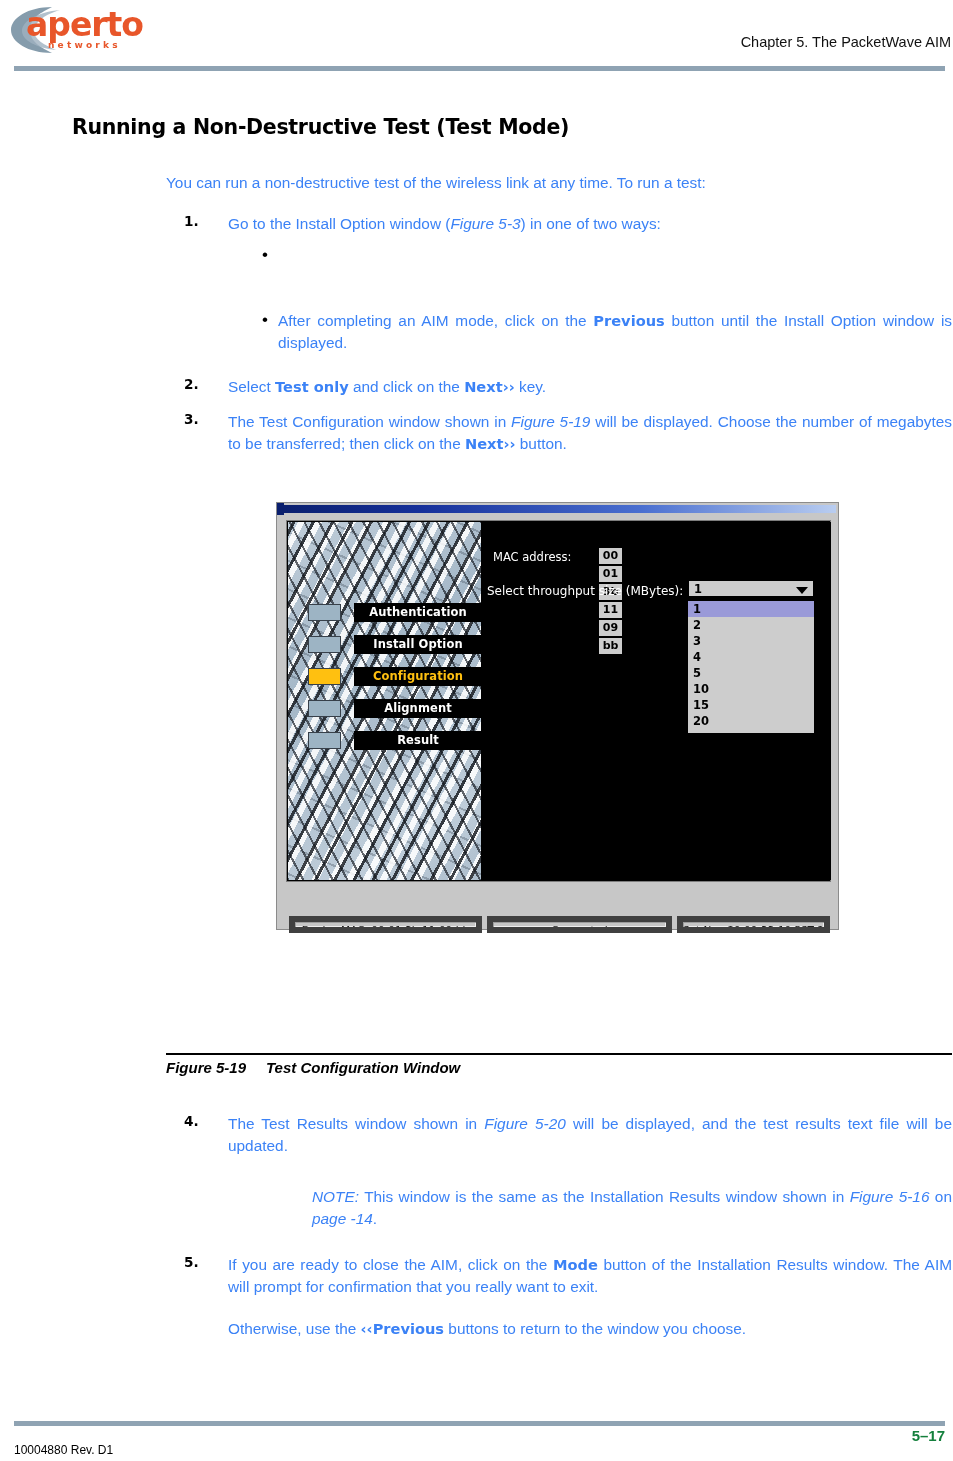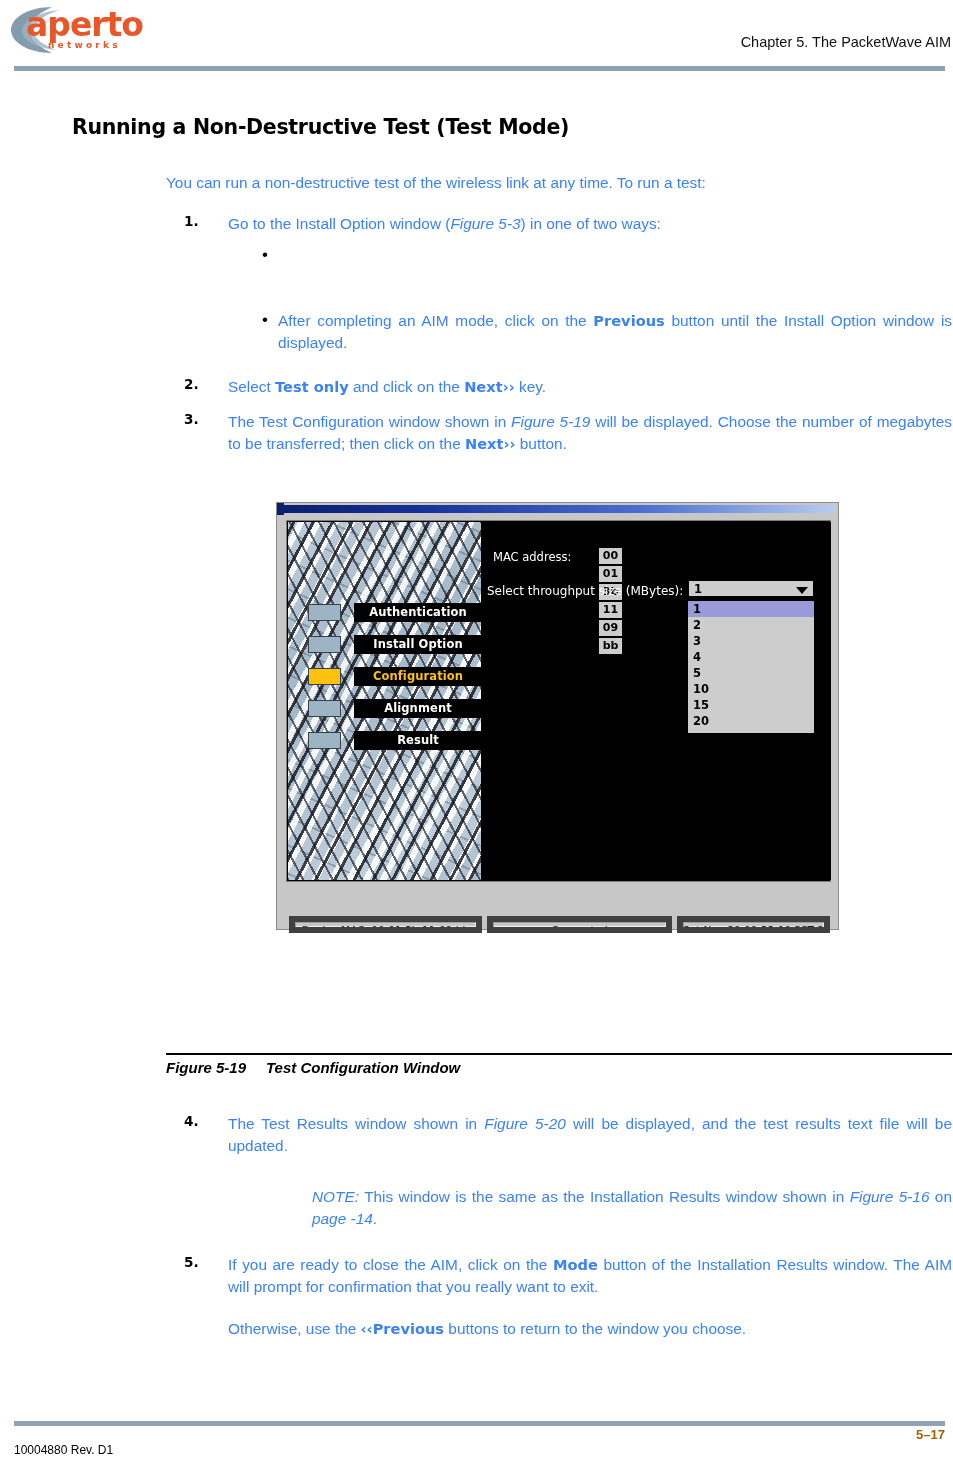"5–17" #footer-right { color: #a16207 -> #15803d; font-size: 13px -> 15px }
